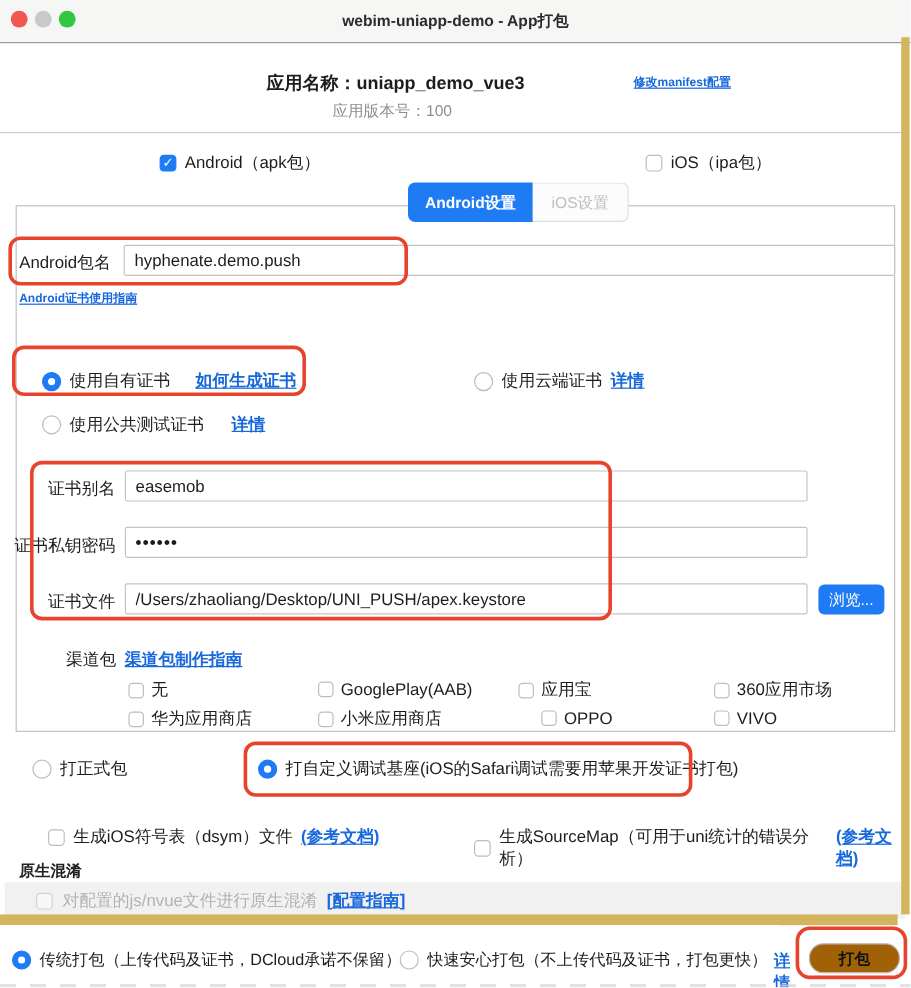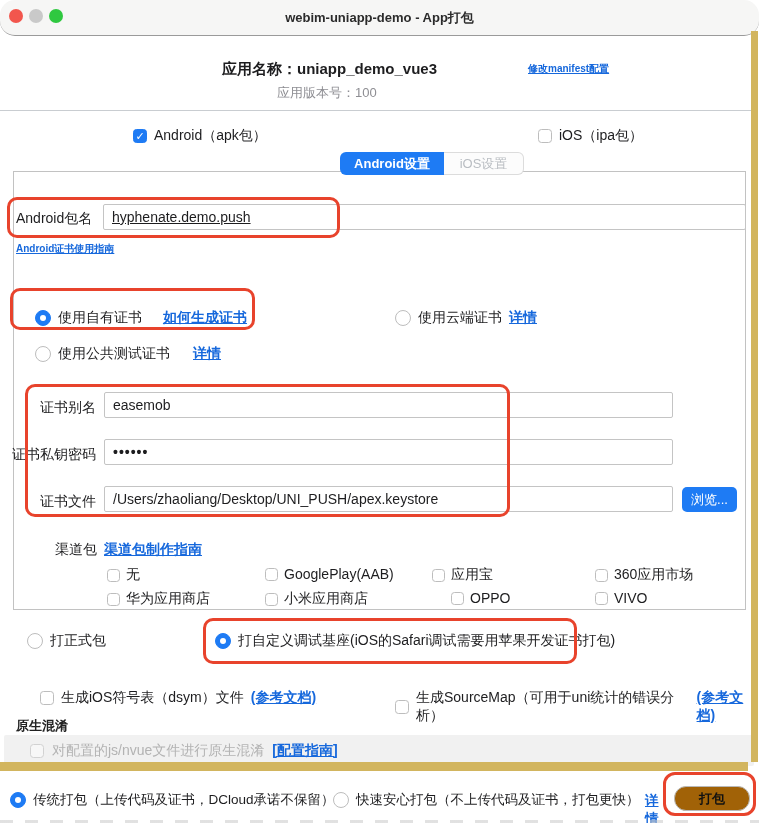"webim-uniapp-demo - App打包" .titlebar { border-radius: 15px -> none }
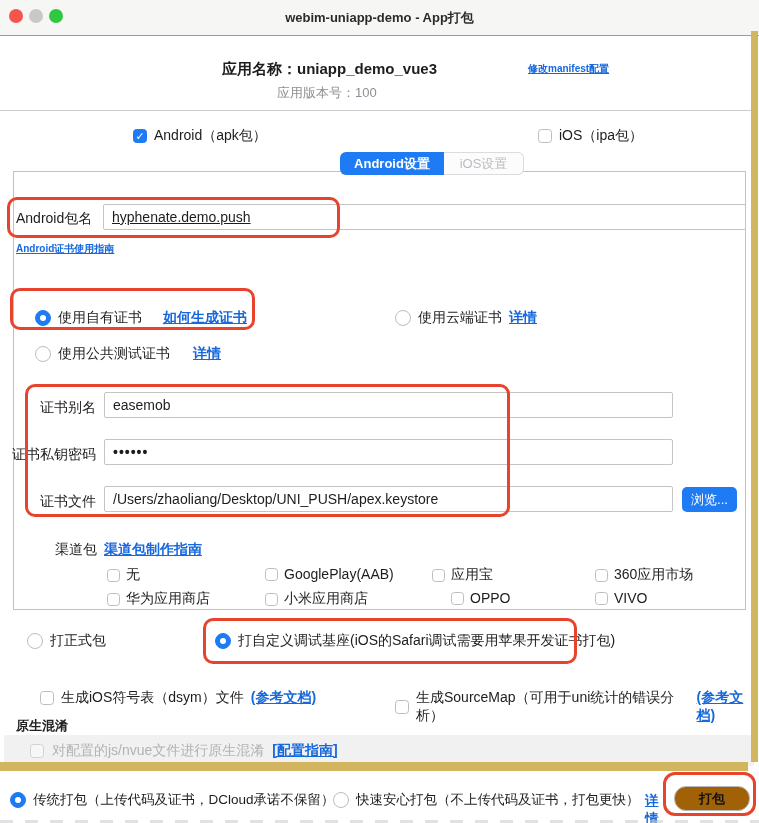"Android设置" .tab { height: 23px -> 33px }
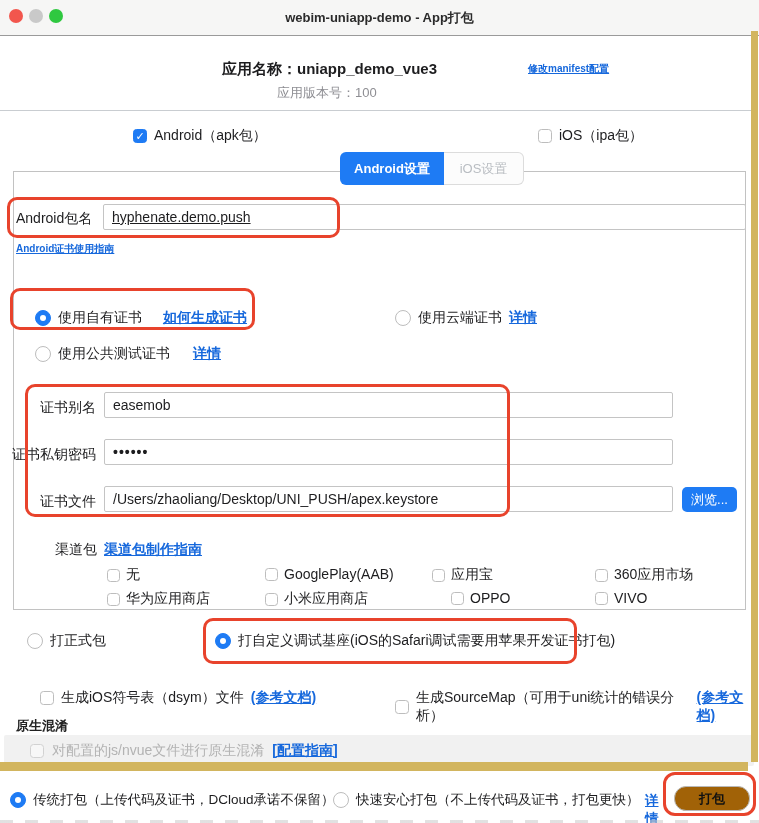"hyphenate.demo.push" input.txtinput { text-decoration: underline -> none }
